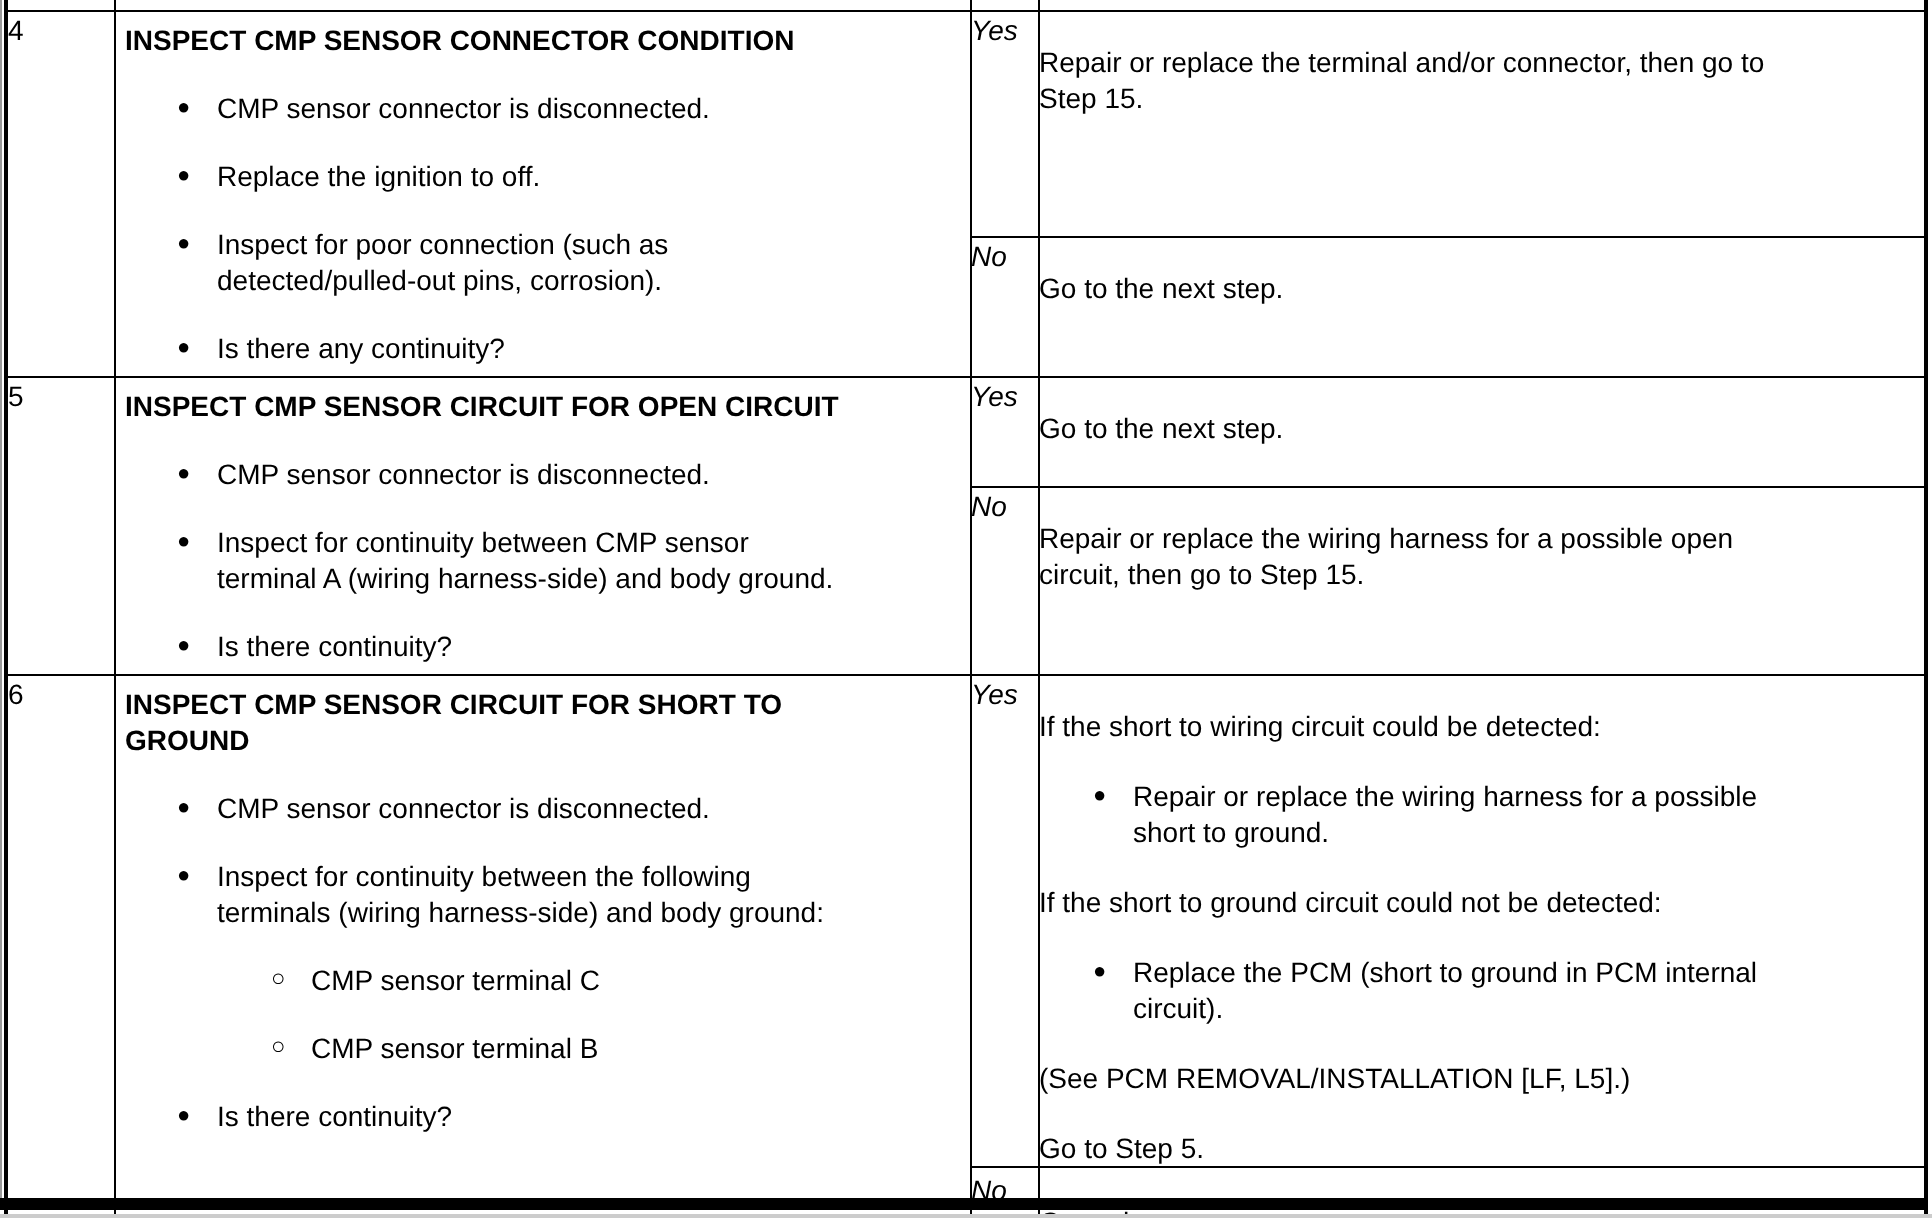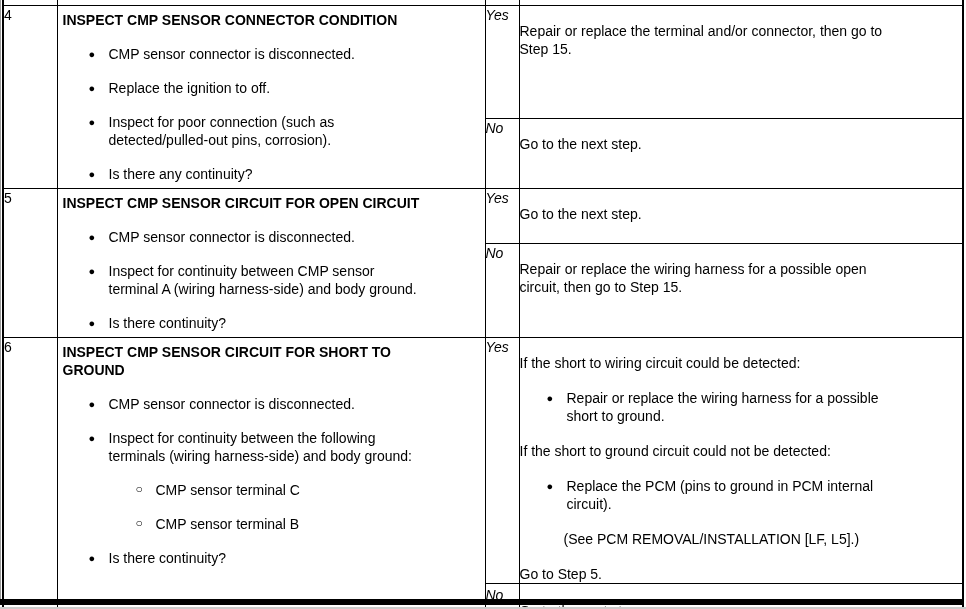"Replace the PCM (pins to" div.ml { text: pins -> short }
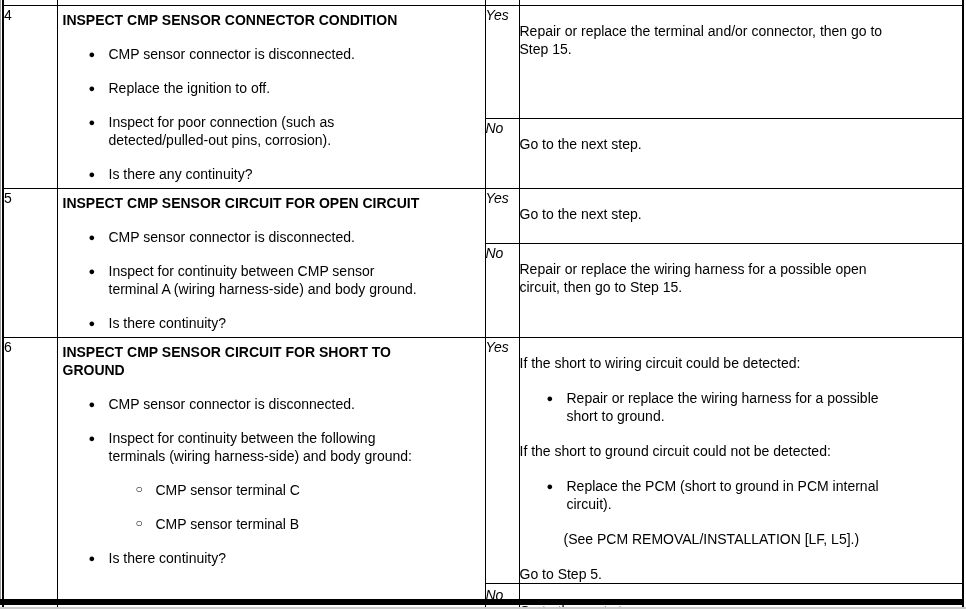"(See PCM REMOVAL/INSTALLATION [LF, L5].)" .note { margin-left: 44px -> none }
